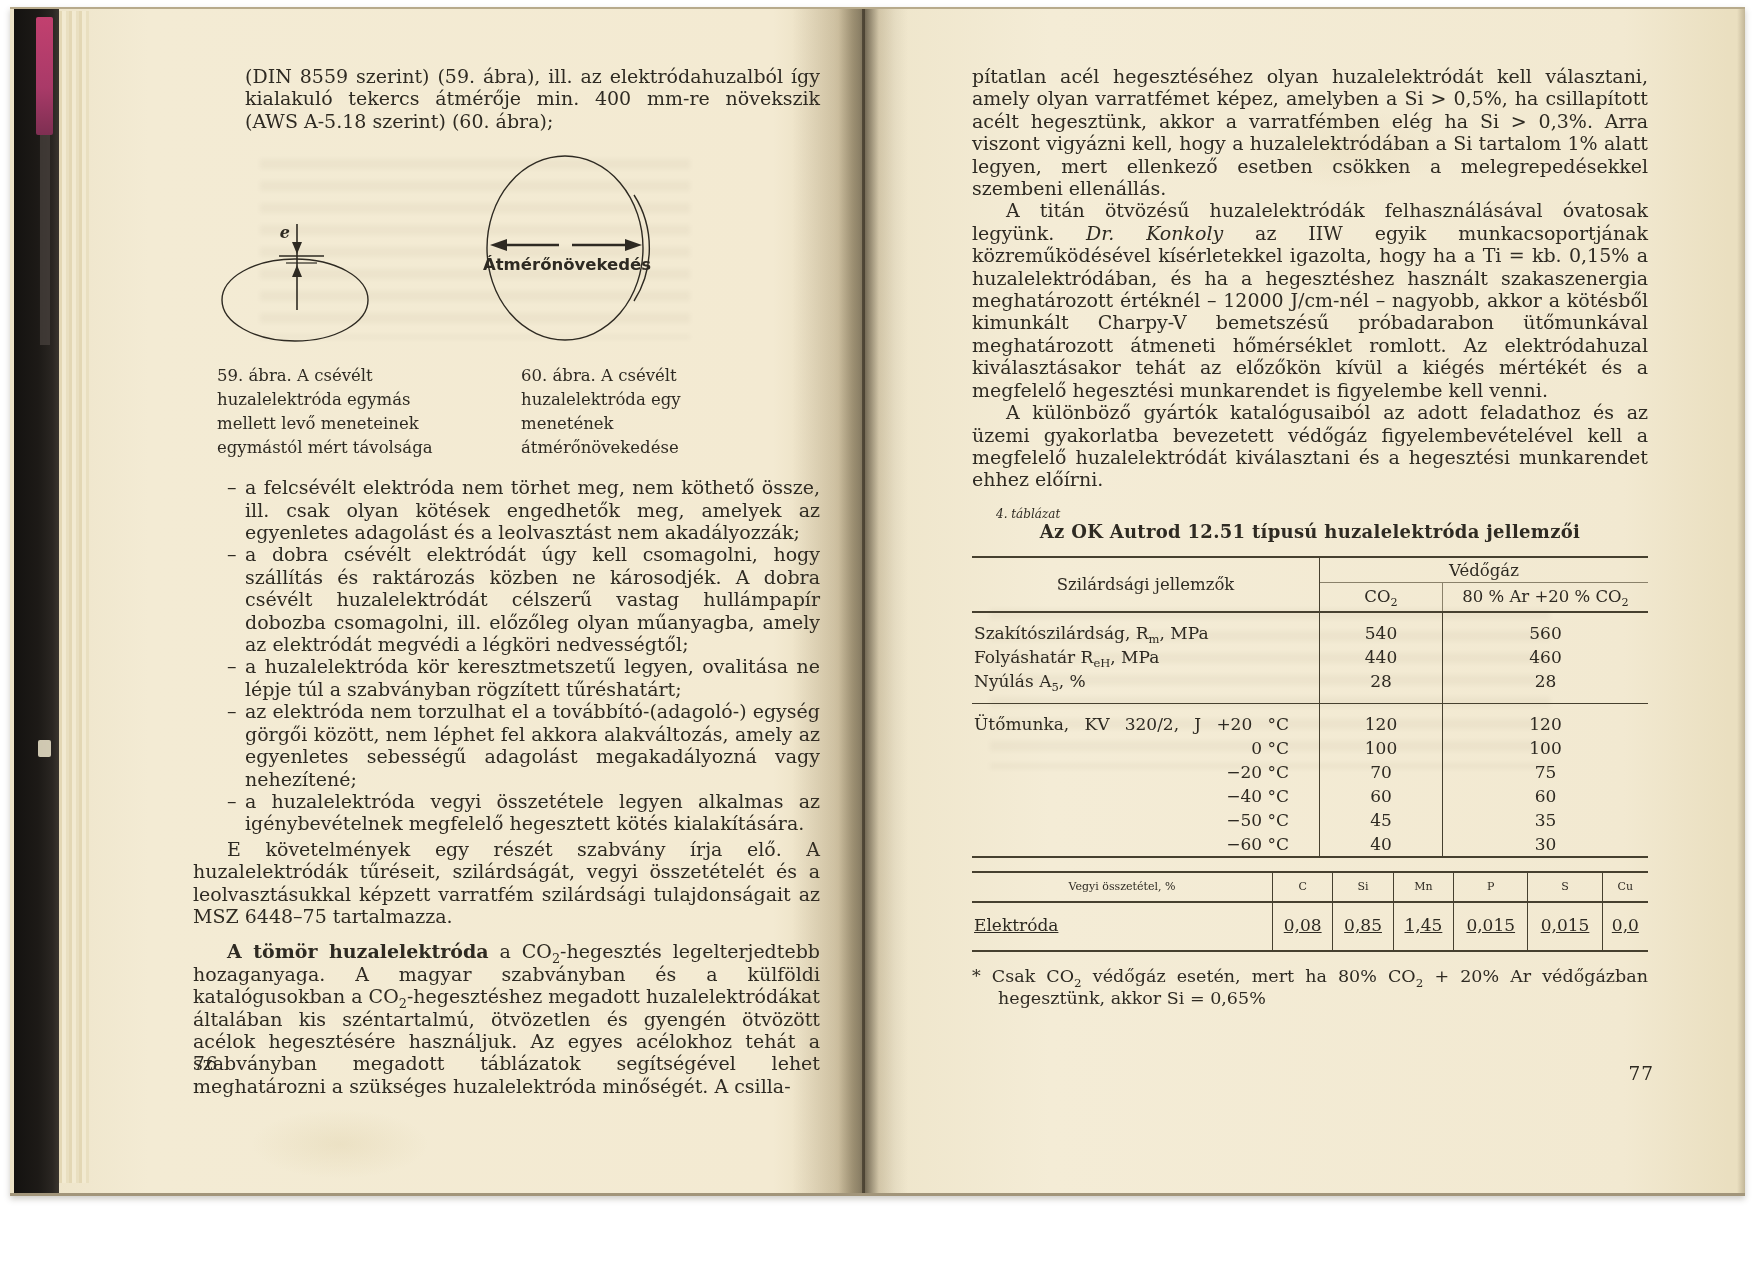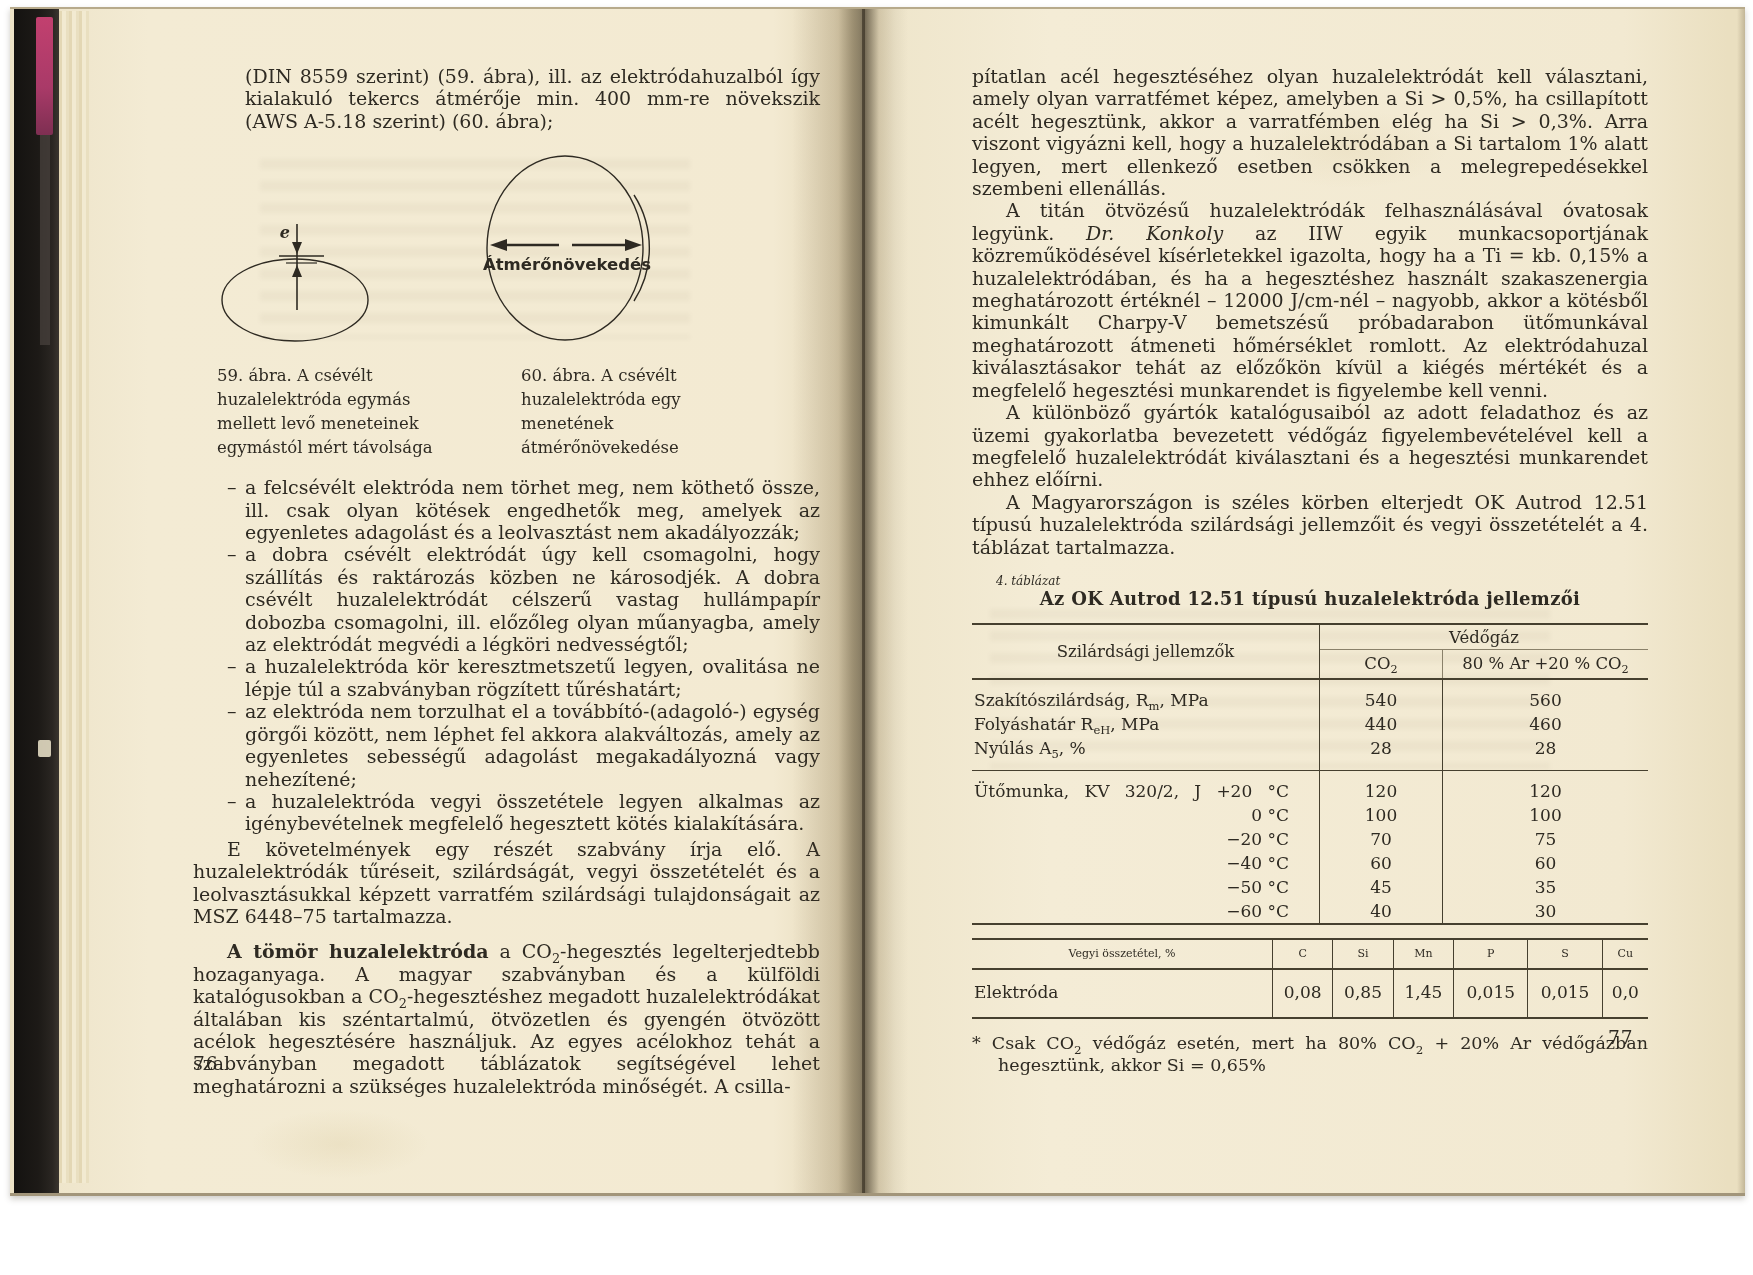"A Magyarországon is széles körben" p.body-p { html: <p>A Magyarországon is széles körben elterjedt OK Autrod 12.51 típusú huzalelektróda szilárdsági jellemzőit és vegyi összetételét a 4. táblázat tartalmazza.</p> -> none }
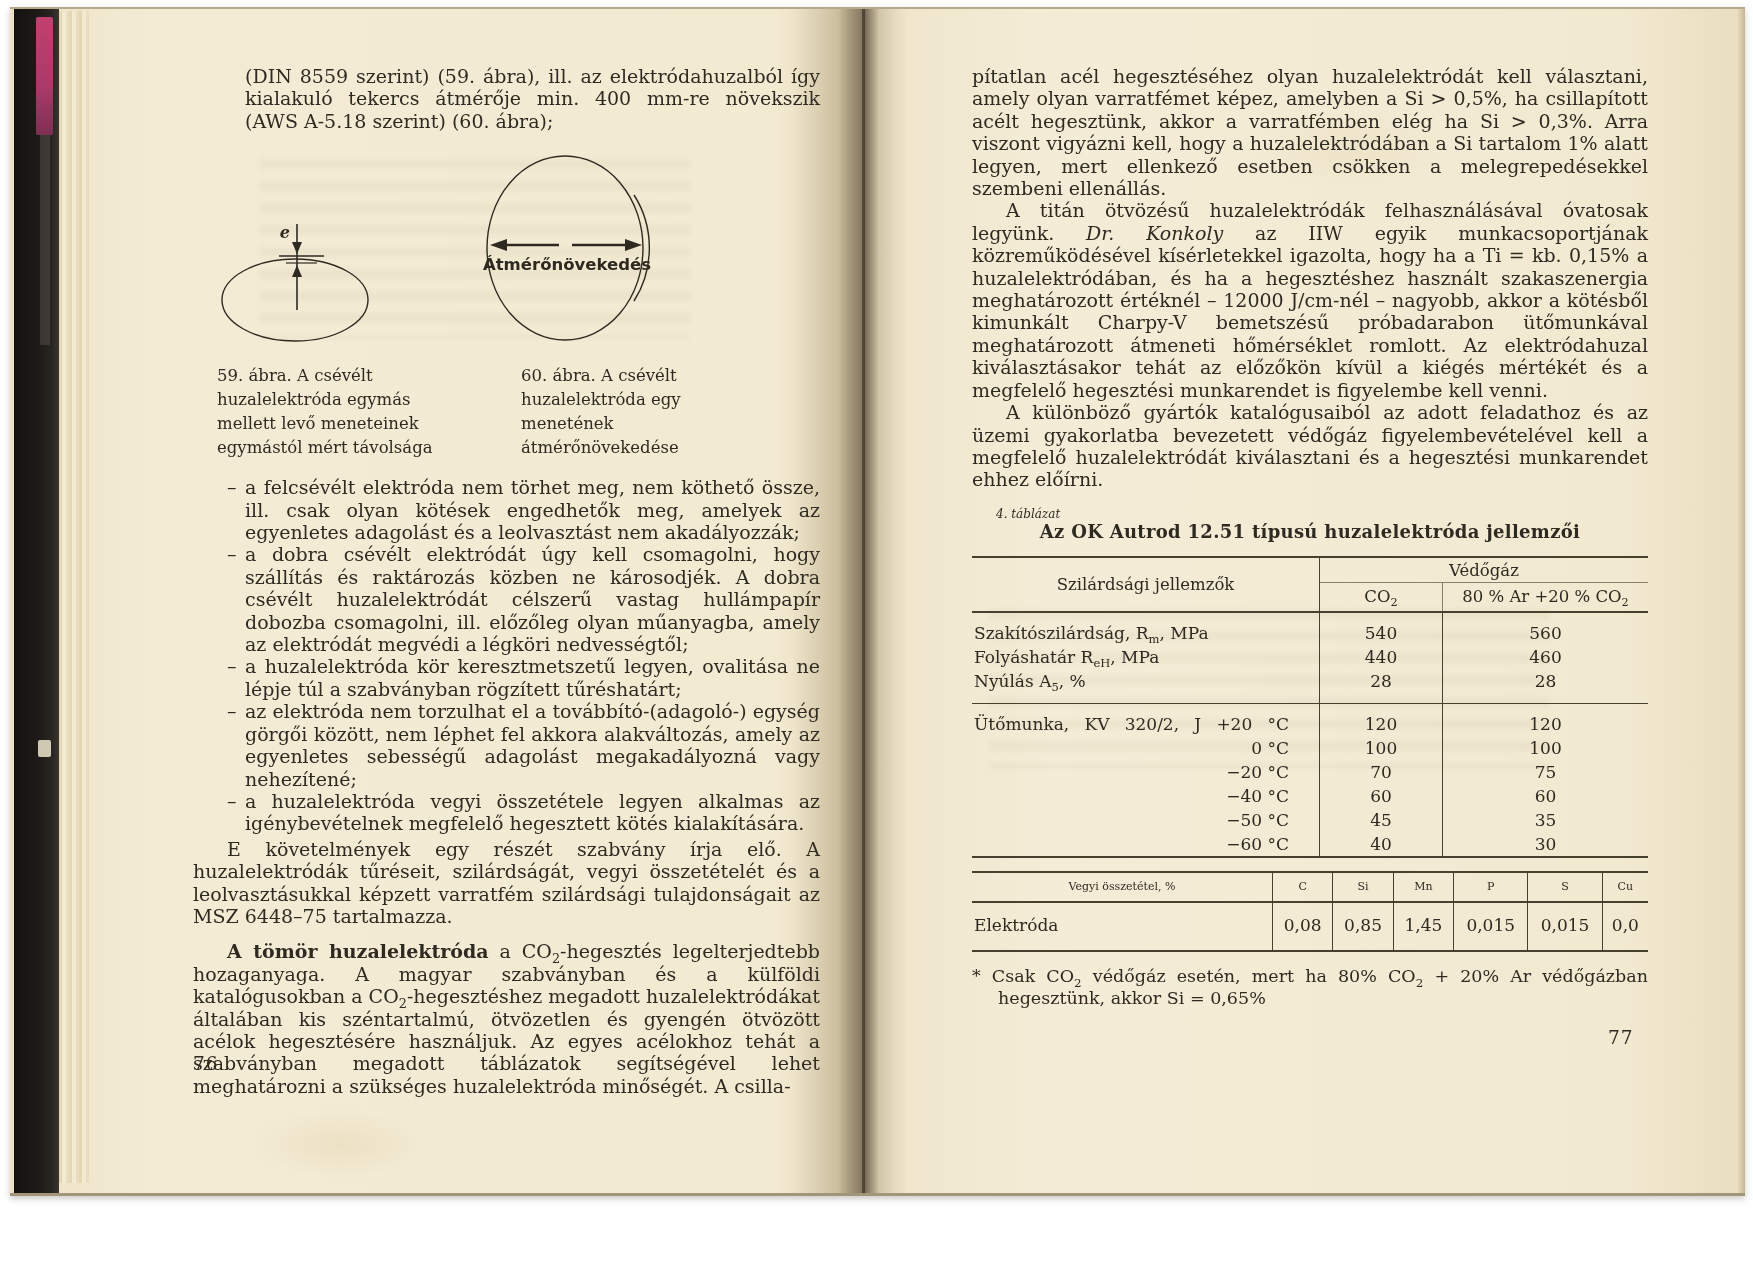"Elektróda" .t2 tbody tr:first-child td { text-decoration: none -> underline }
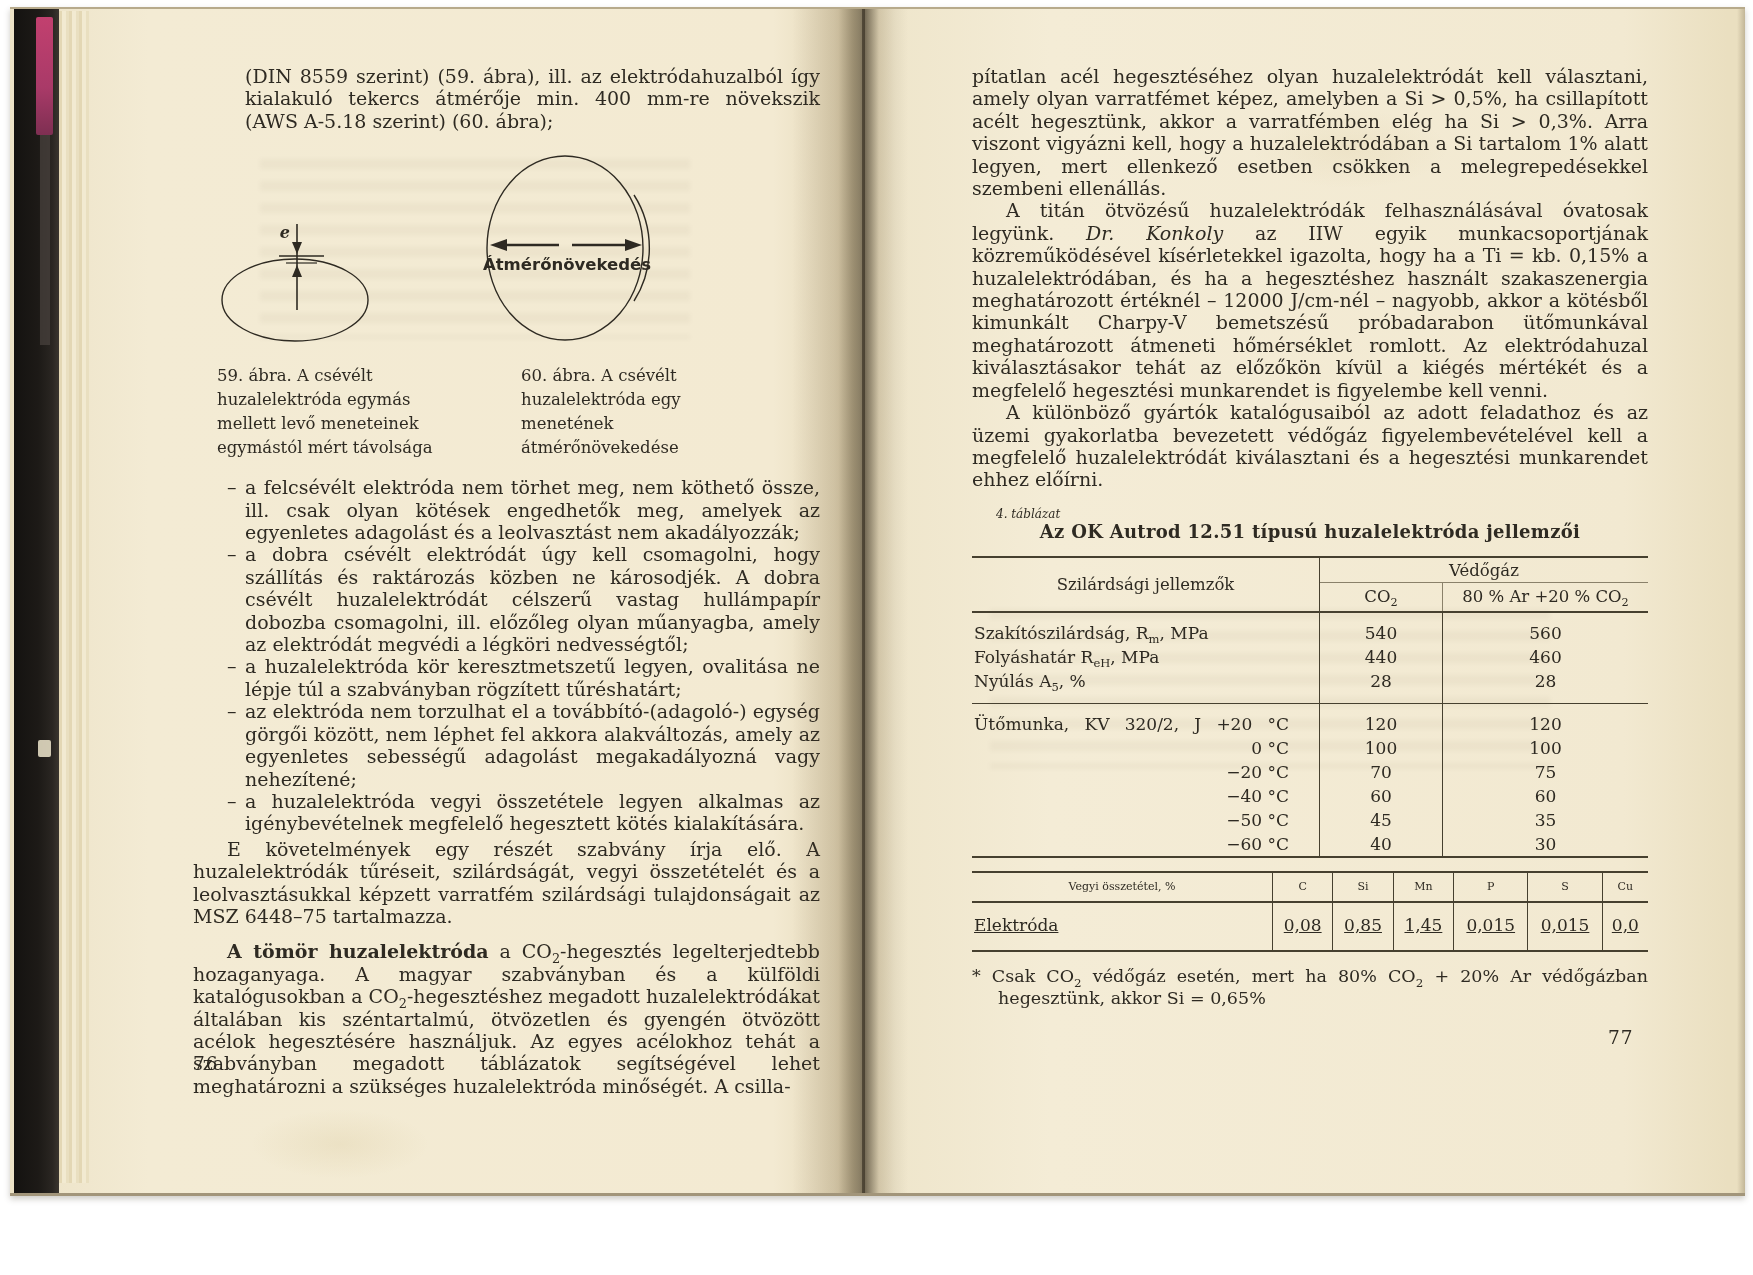"77" .pn-right { text-align: left -> right; top: 1018px -> 1054px }
